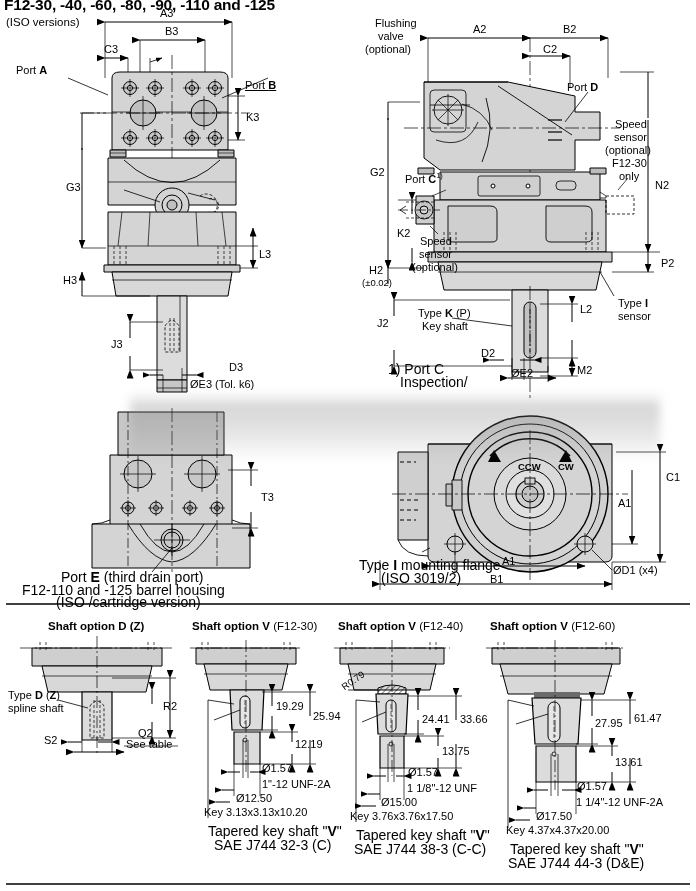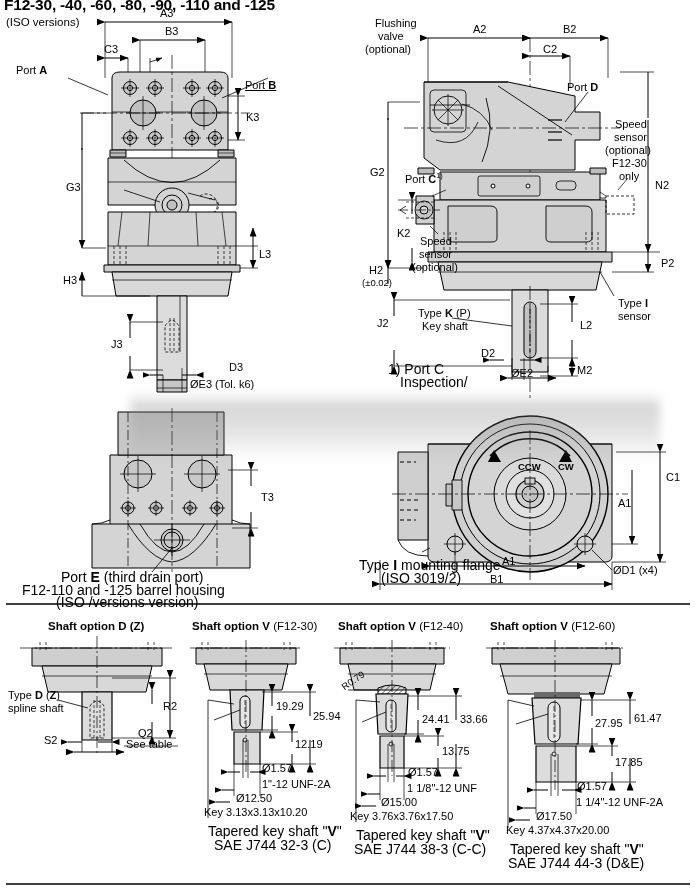"L2" div.t { top: 320px -> 304px }
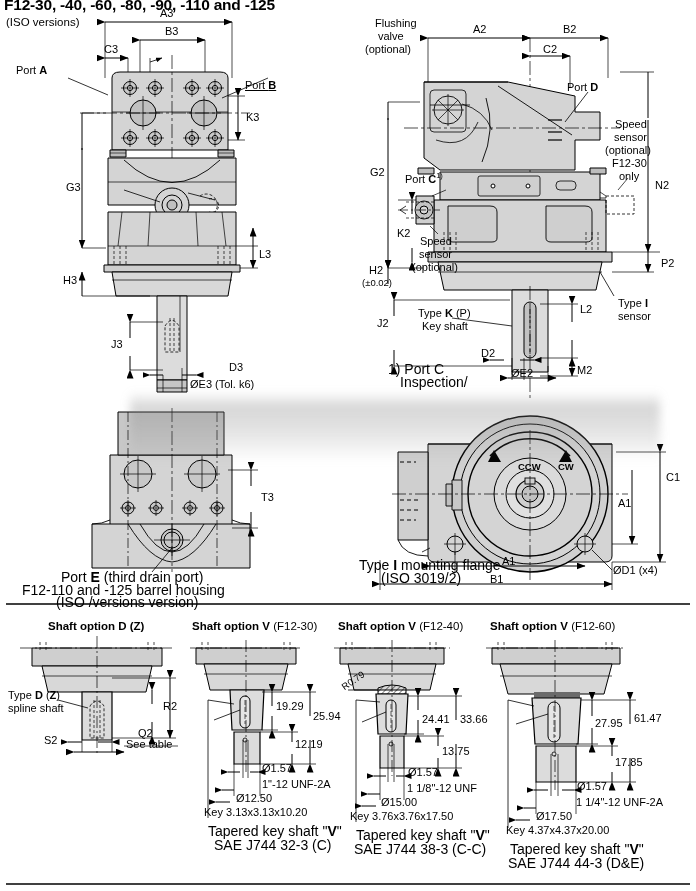"(ISO /versions version)" div.t { text: /versions -> /cartridge }
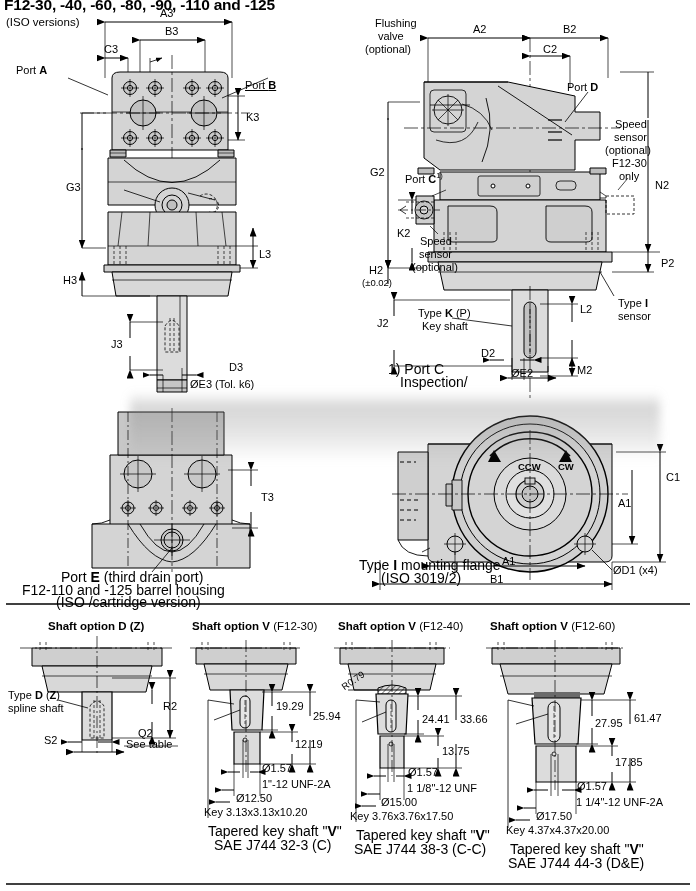"17.85" div.t { text: 17.85 -> 13.61 }
